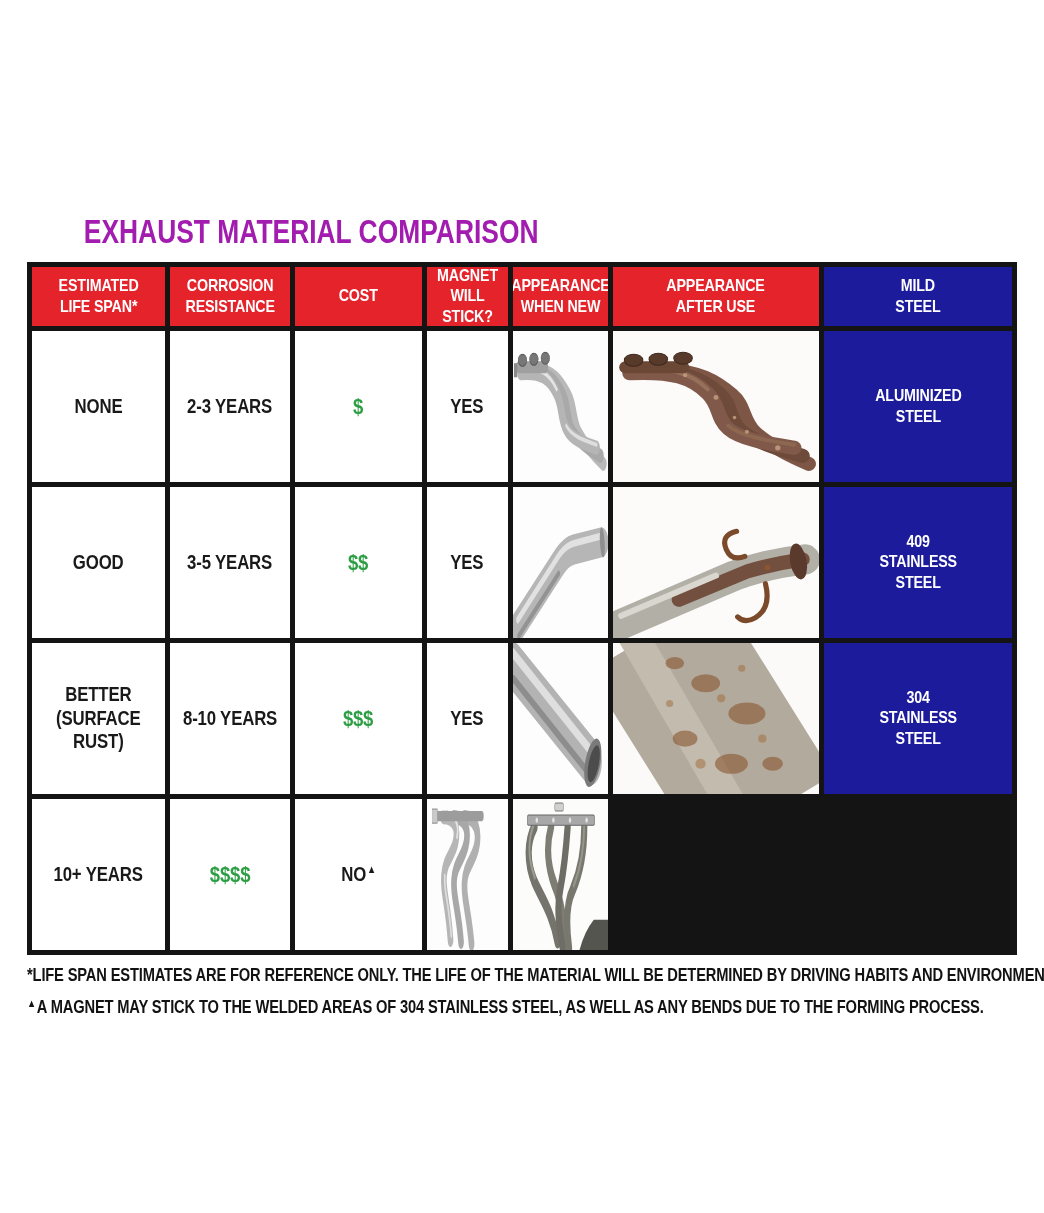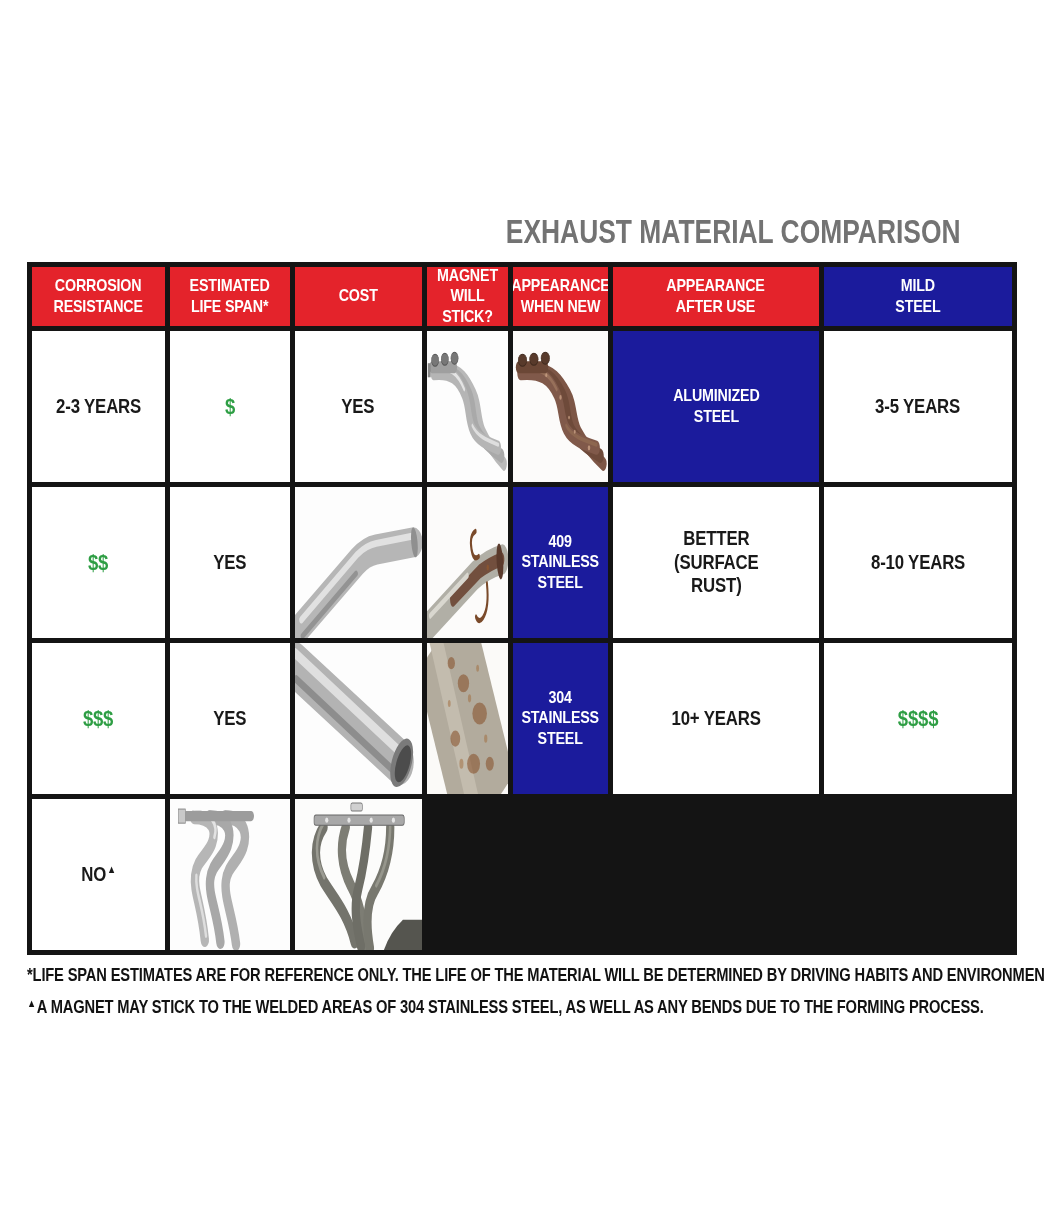"EXHAUST MATERIAL COMPARISON" .title { color: #737373 -> #a21caf; text-align: right -> left }
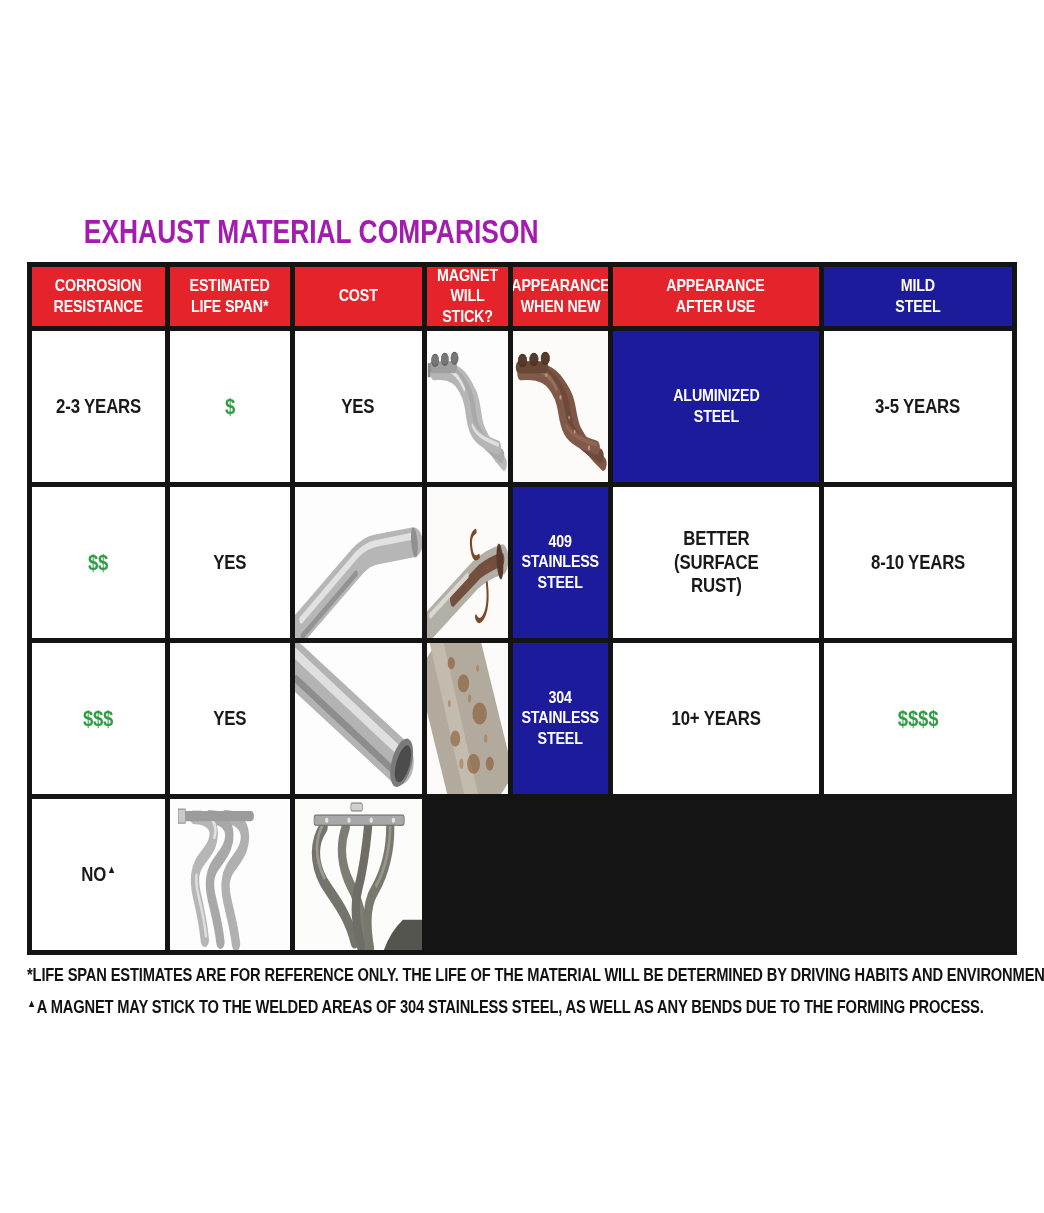"CORROSION" div.cell { order: before "ESTIMATED" -> after "ESTIMATED" }
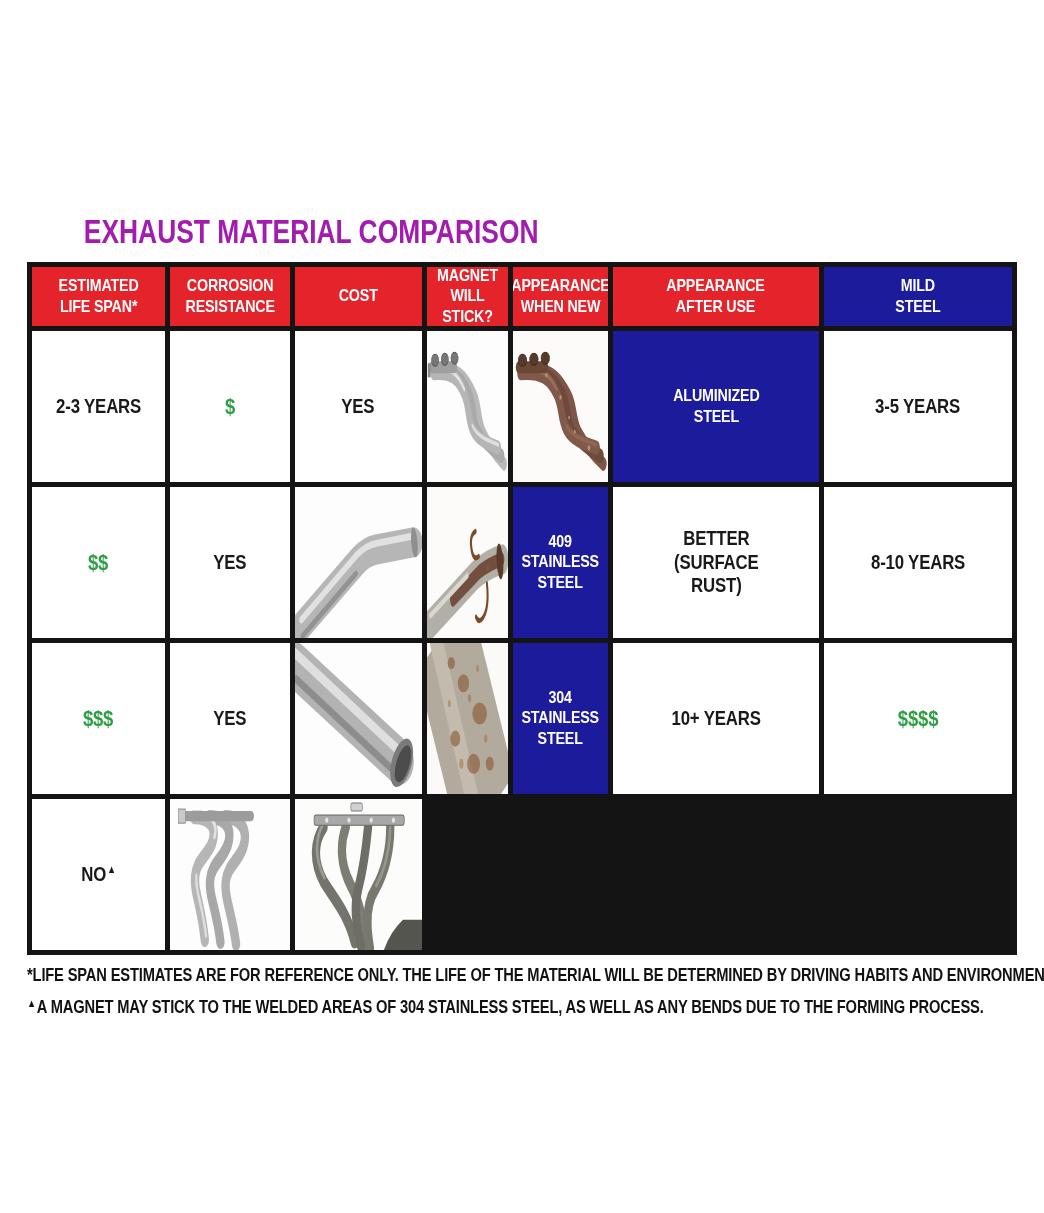"NONE" div.cell { html: none -> <div> <span>NONE</span> </div> }
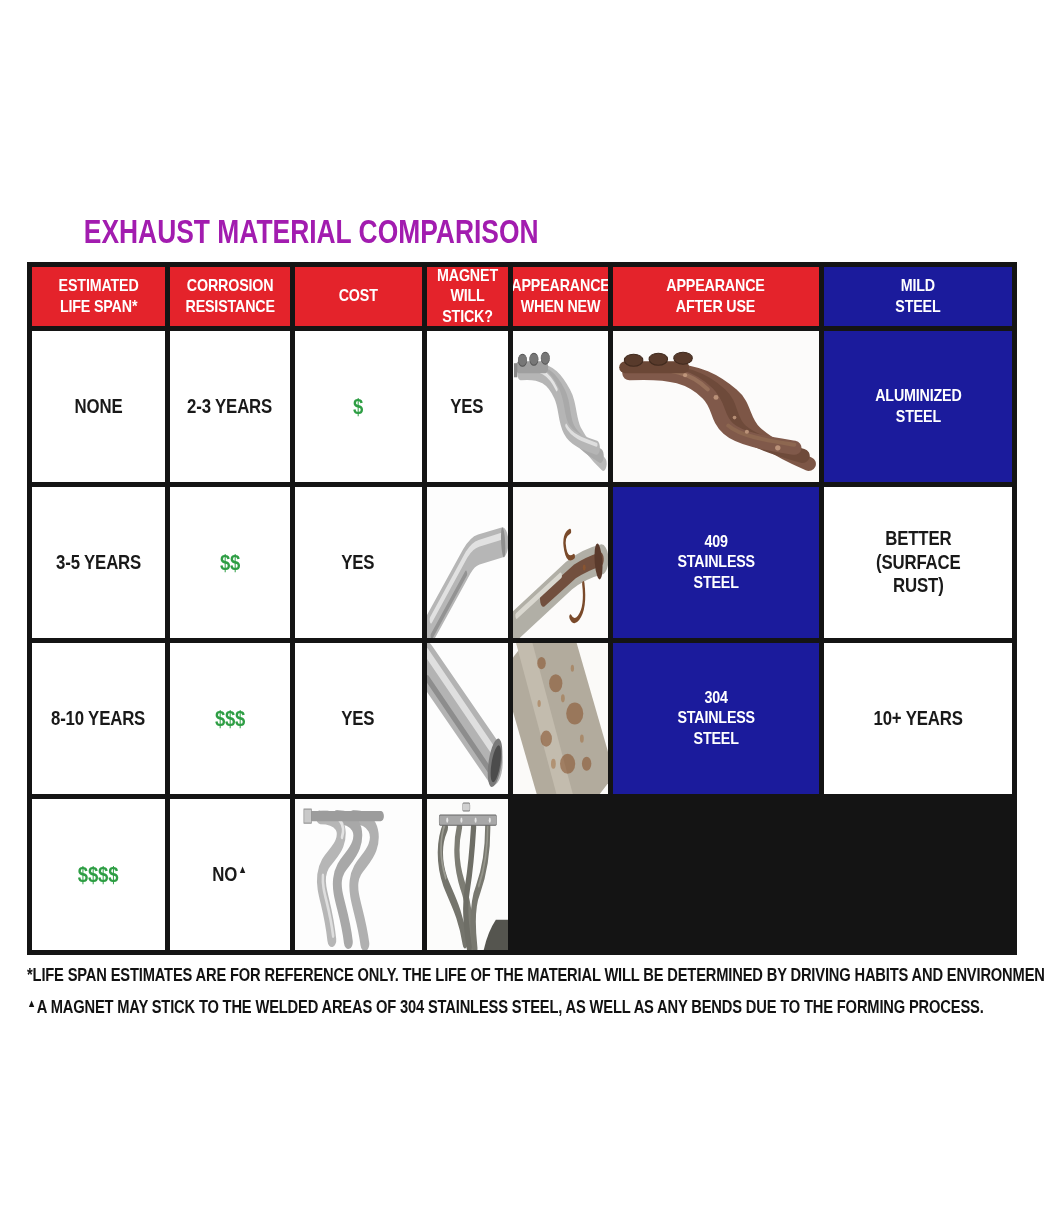"GOOD" div.cell { html: none -> <div> <span>GOOD</span> </div> }
